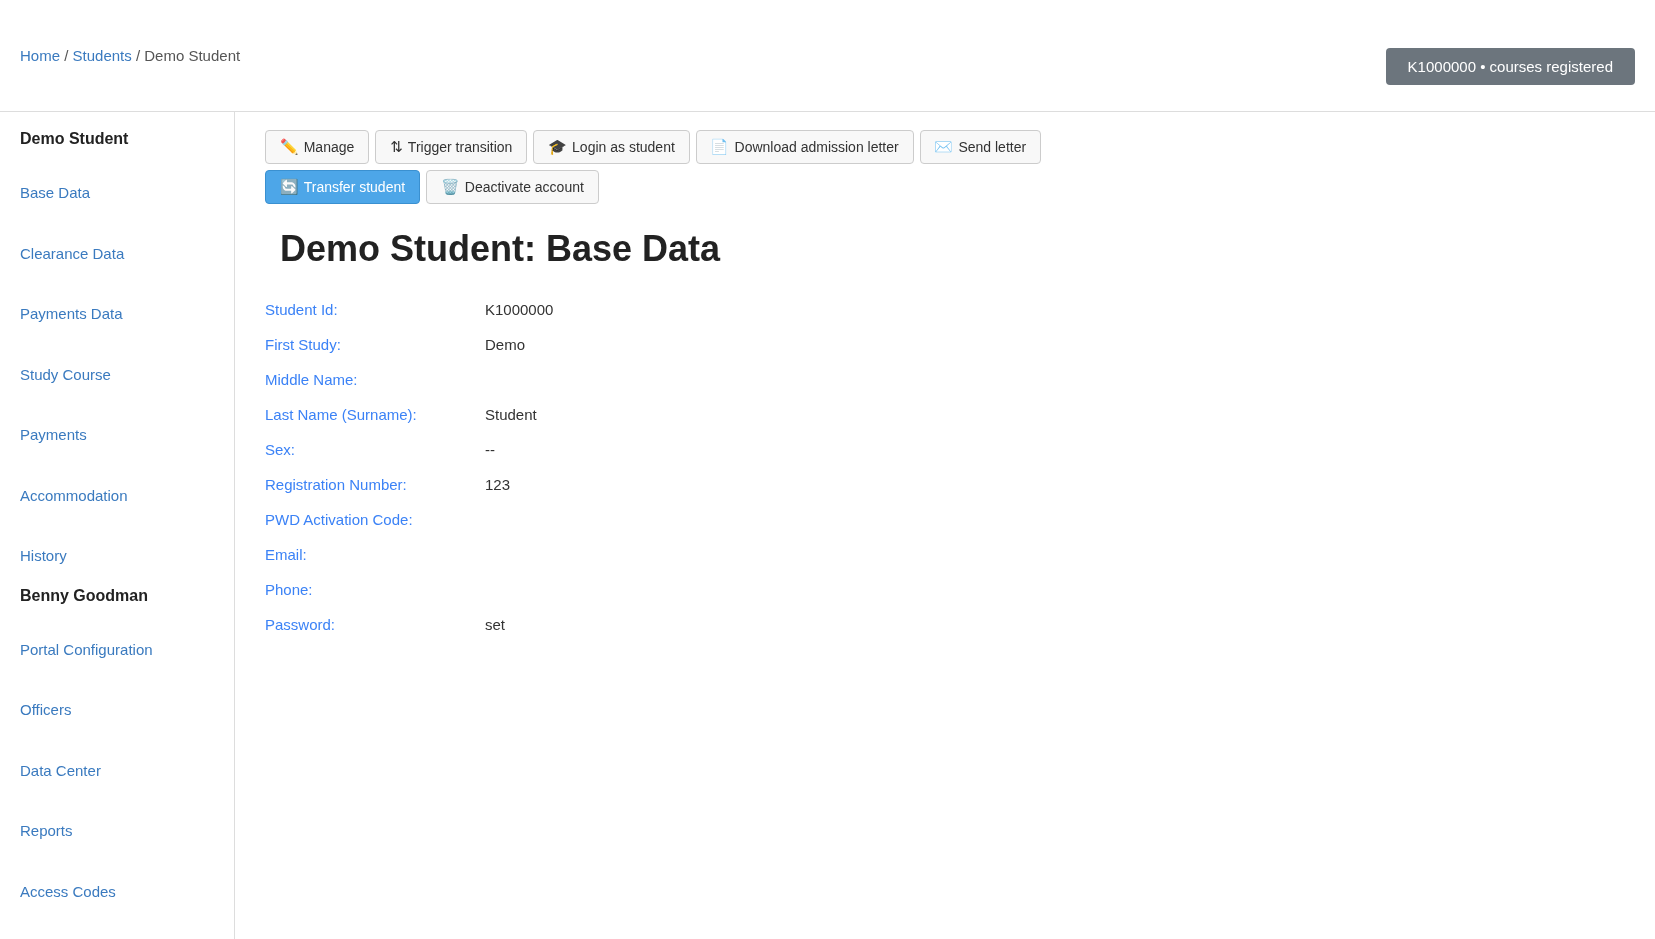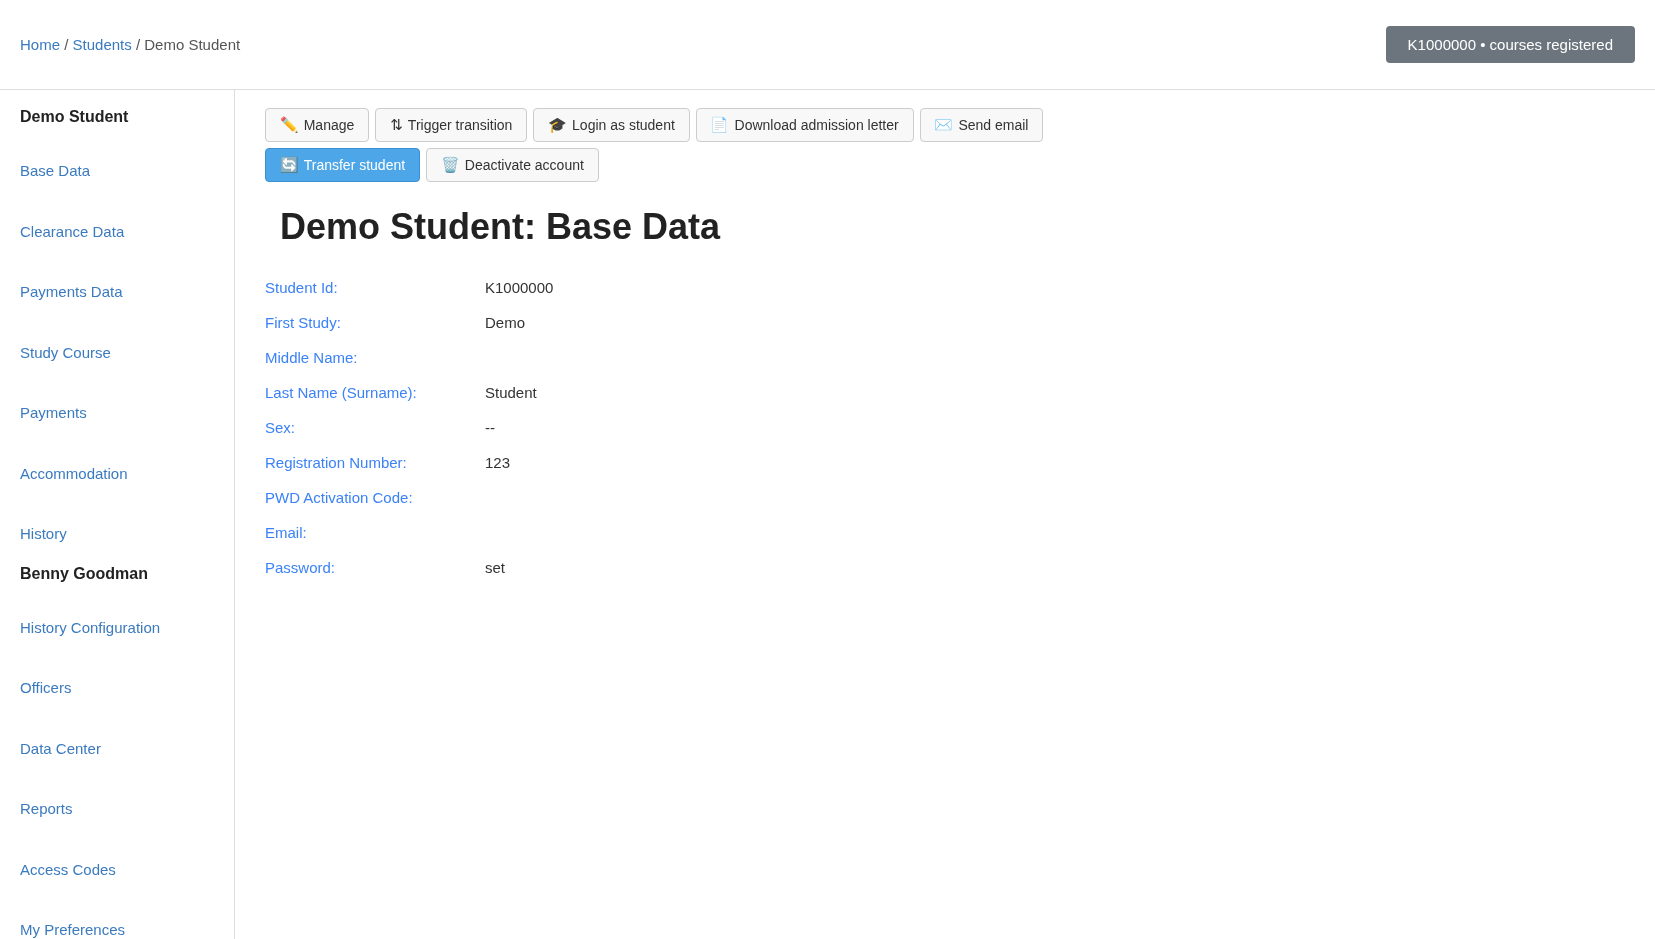"K1000000 • courses registered" .top-right-badge { margin-top: none -> 22px }
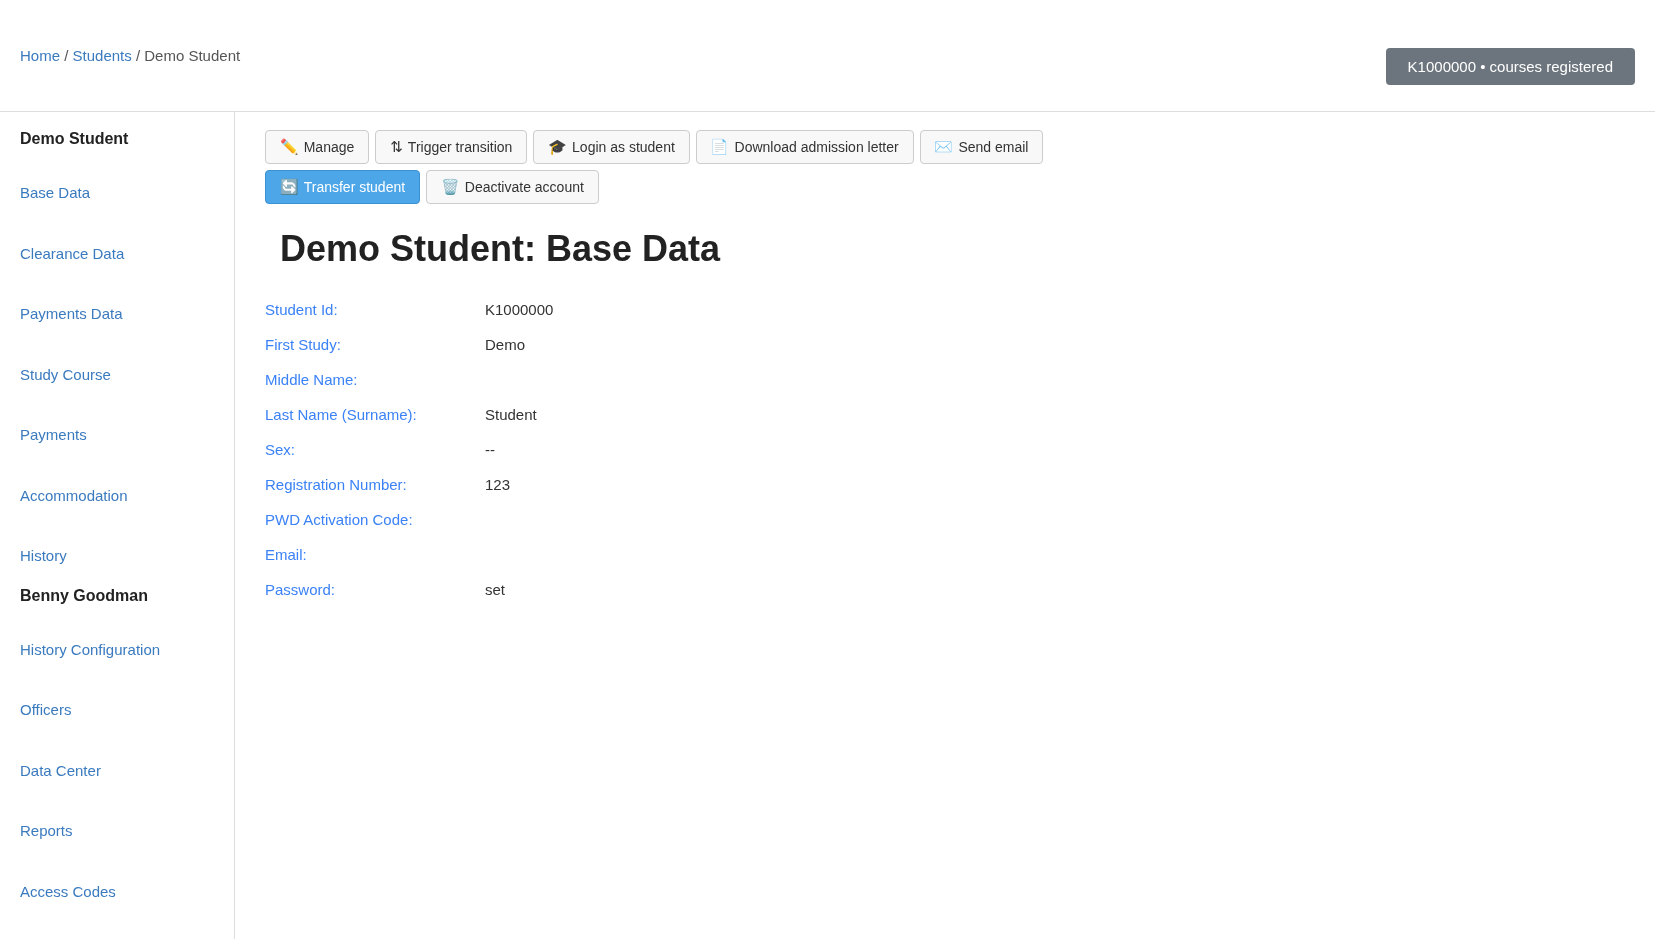"Send email" span { text: email -> letter }
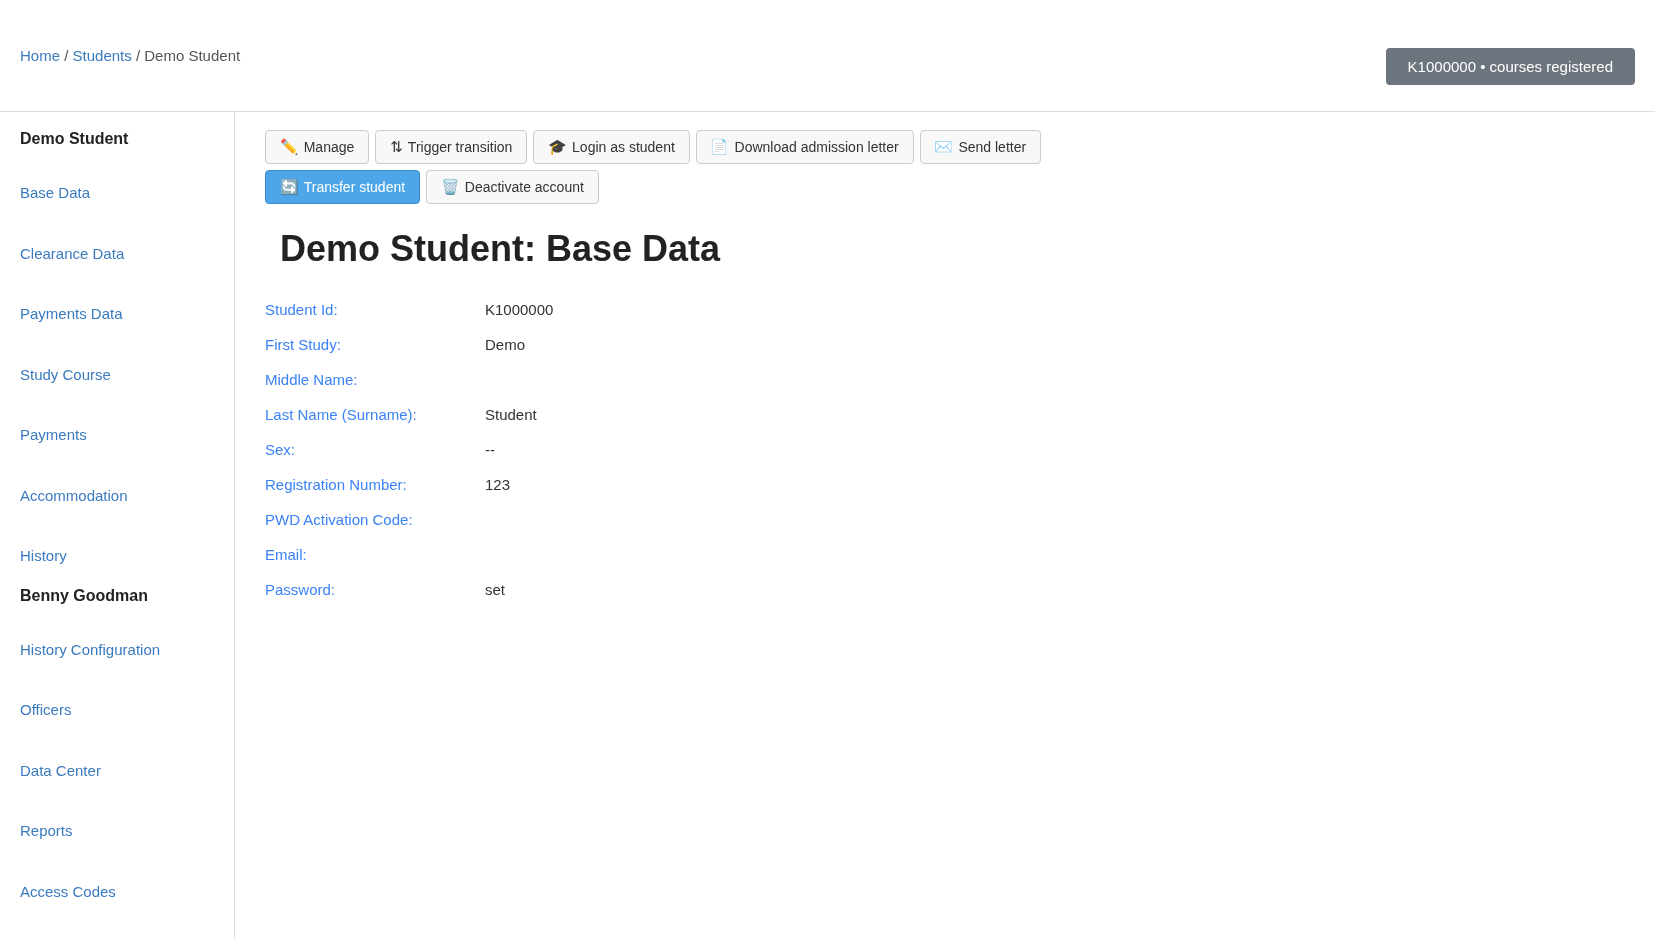"Phone:" tr { html: none -> <tr> <td>Phone:</td> <td></td> </tr> }
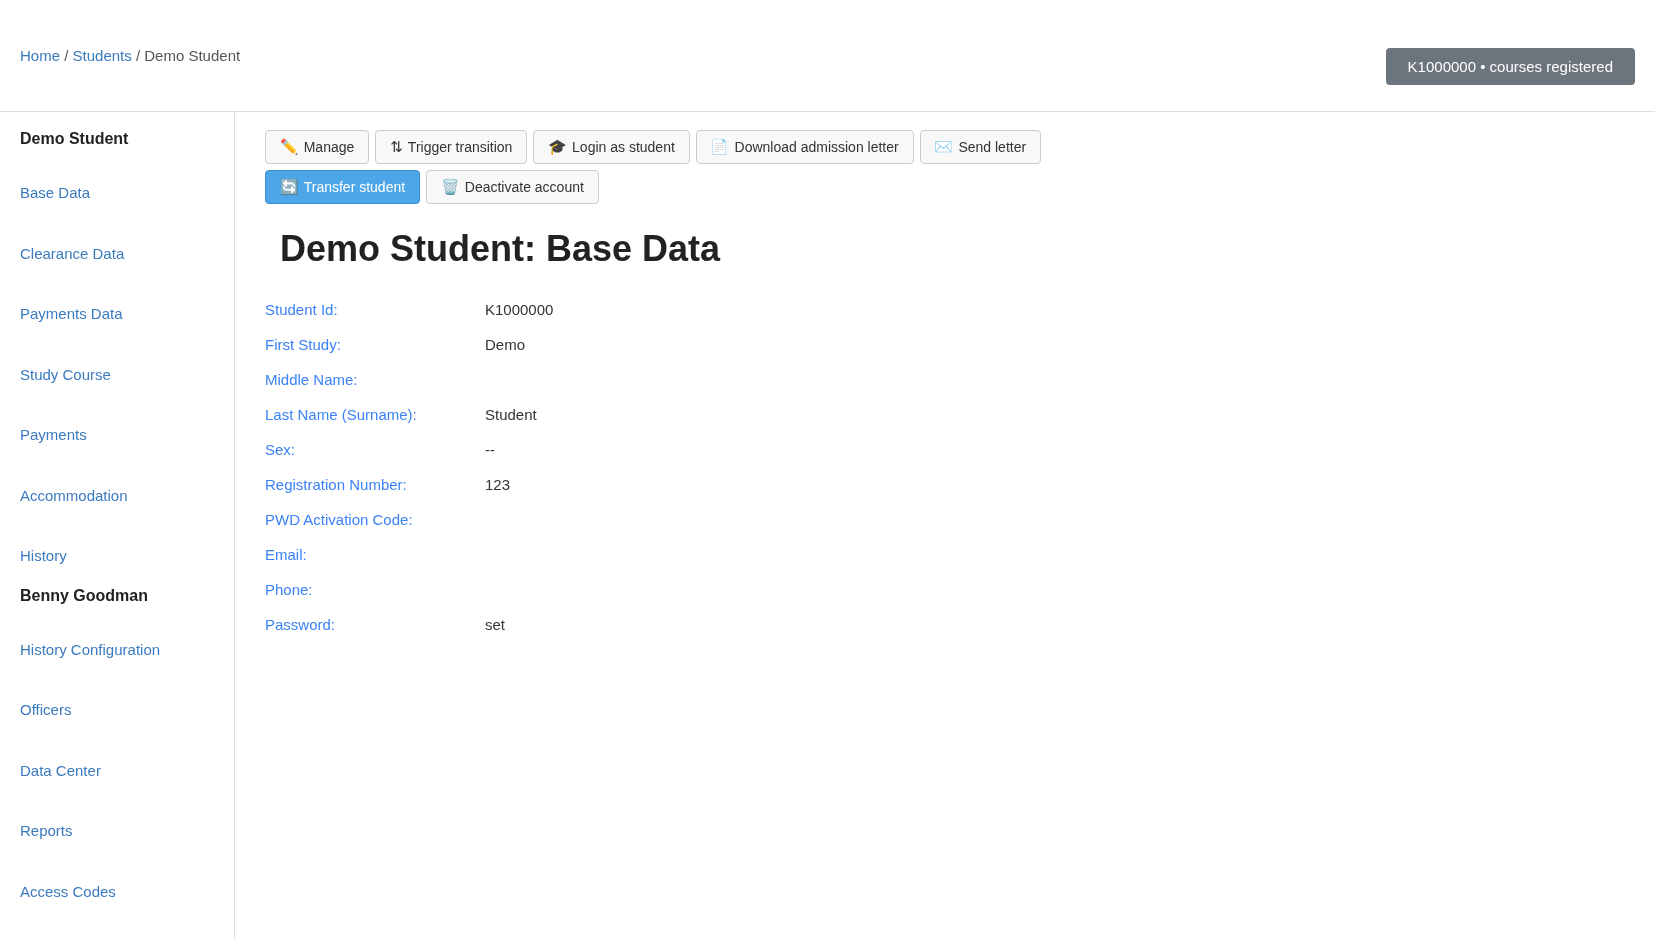"History Configuration" a.sidebar-link { text: History -> Portal }
